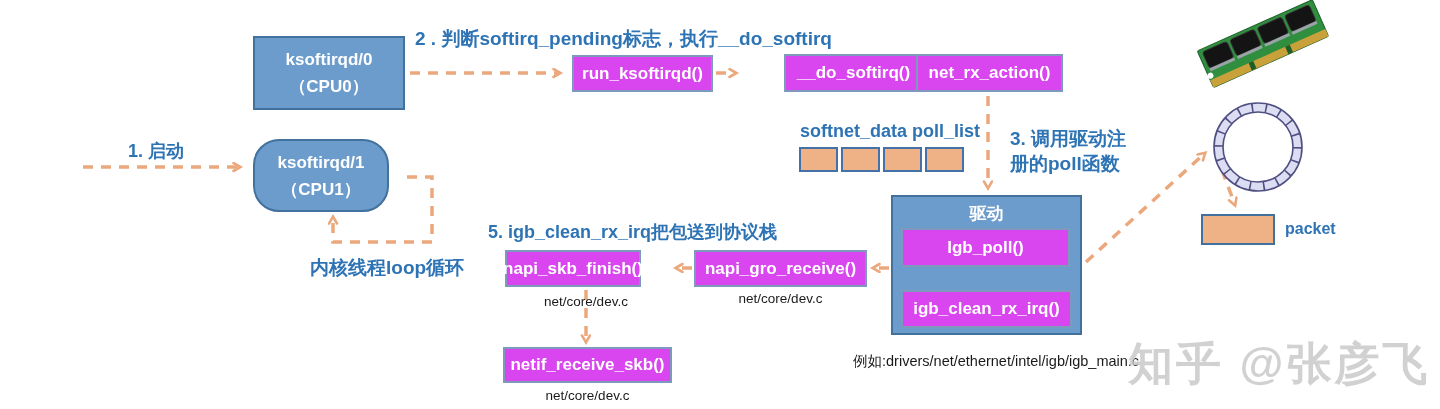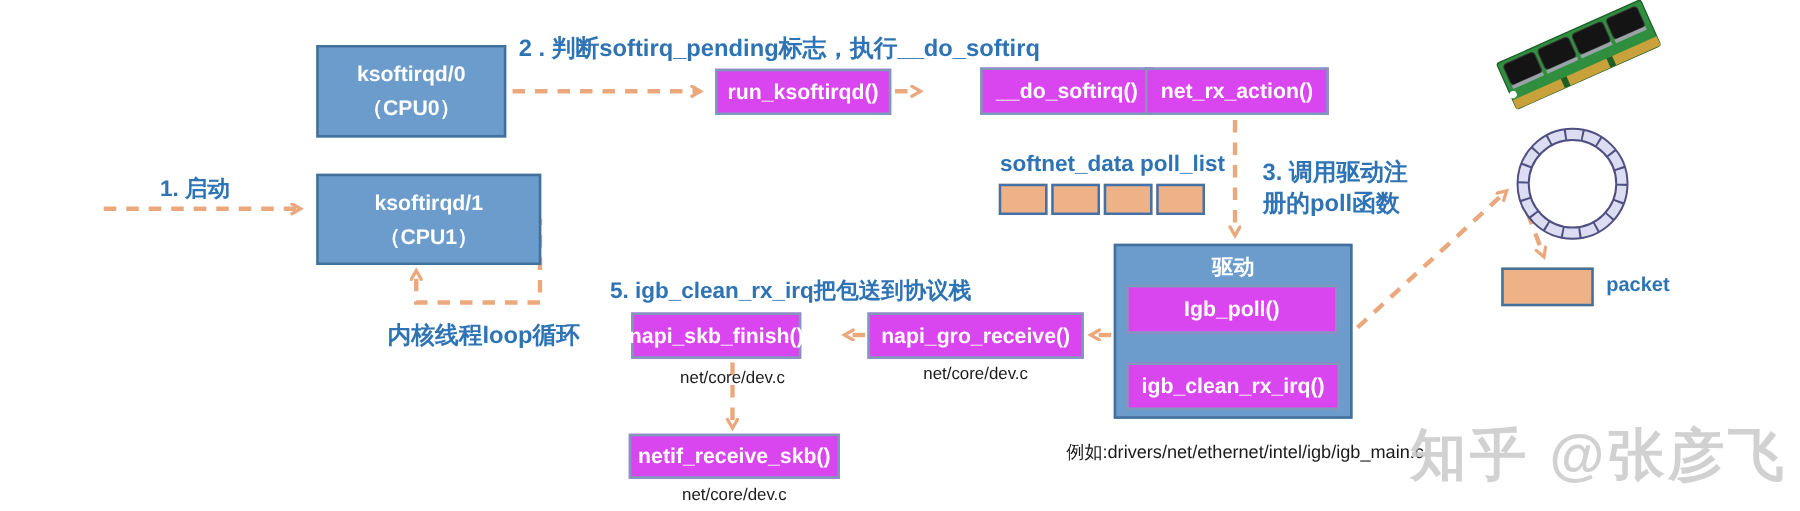"ksoftirqd/1" div.bluebox { border-radius: none -> 26px; width: 180px -> 136px }
